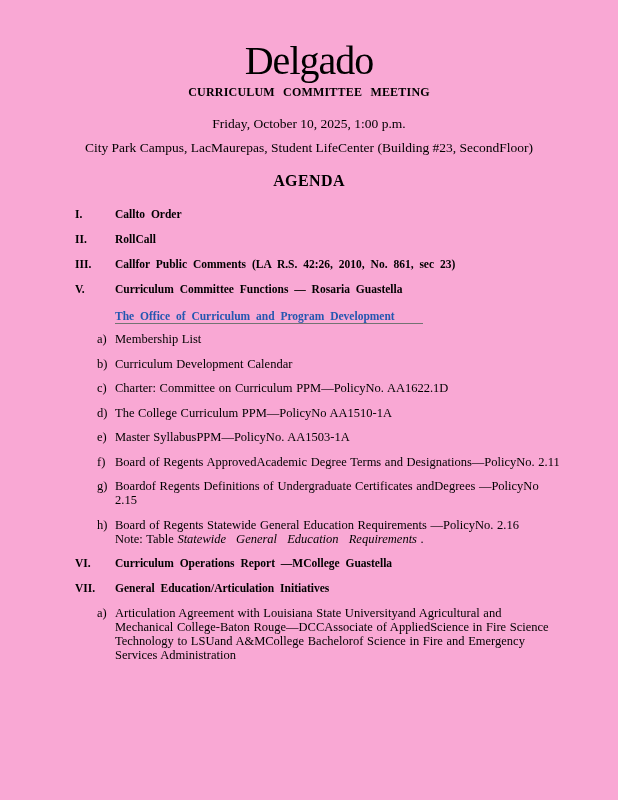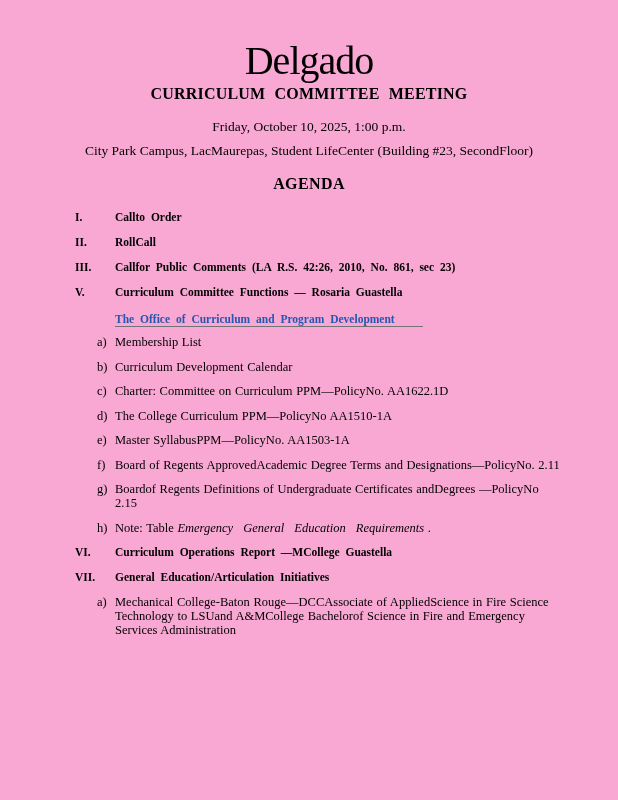"CURRICULUM COMMITTEE MEETING" .meeting-title { font-size: 16px -> 12px }
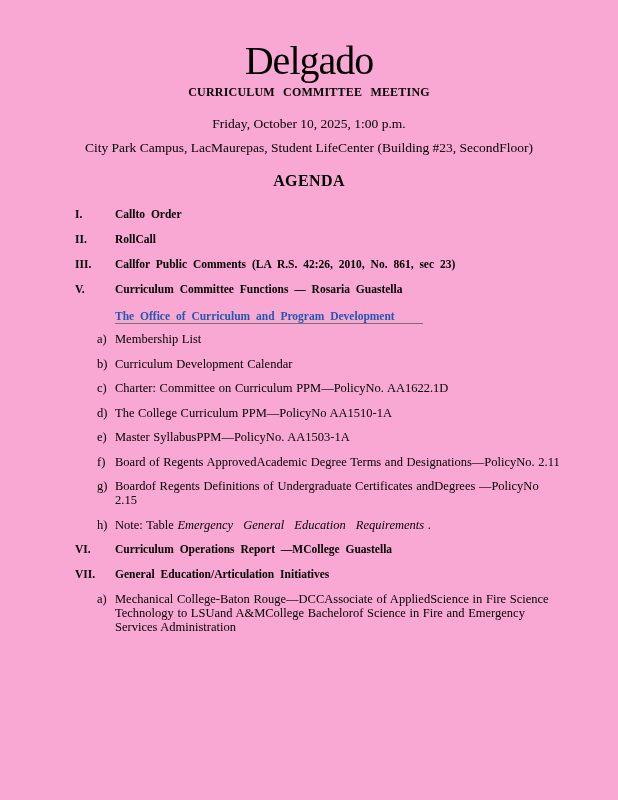"Board of Regents Statewide General" div { html: none -> <div>Board of Regents Statewide General Education Requirements —PolicyNo. 2.16</div> }
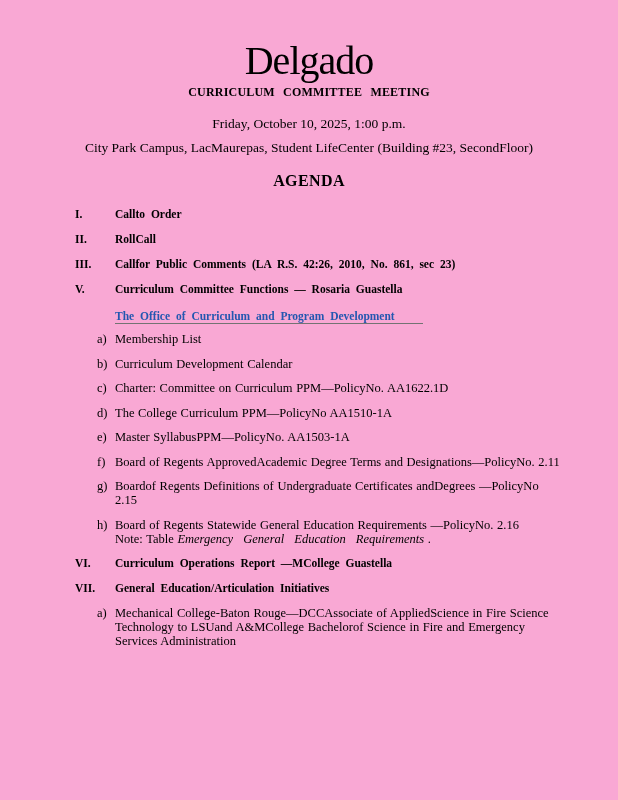"Emergency General Education Requirements" i { text: Emergency -> Statewide }
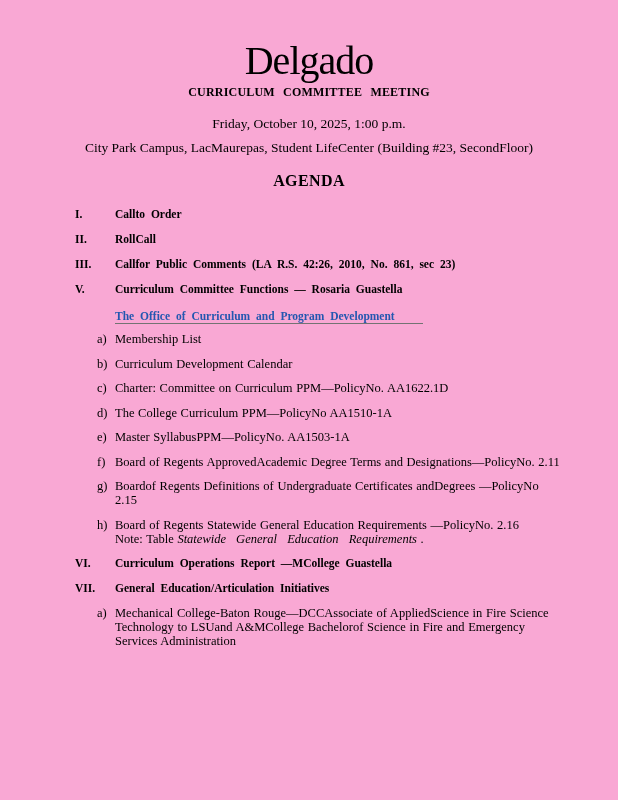"Articulation Agreement with Louisiana" div { html: none -> <div>Articulation Agreement with Louisiana State Universityand Agricultural and</div> }
